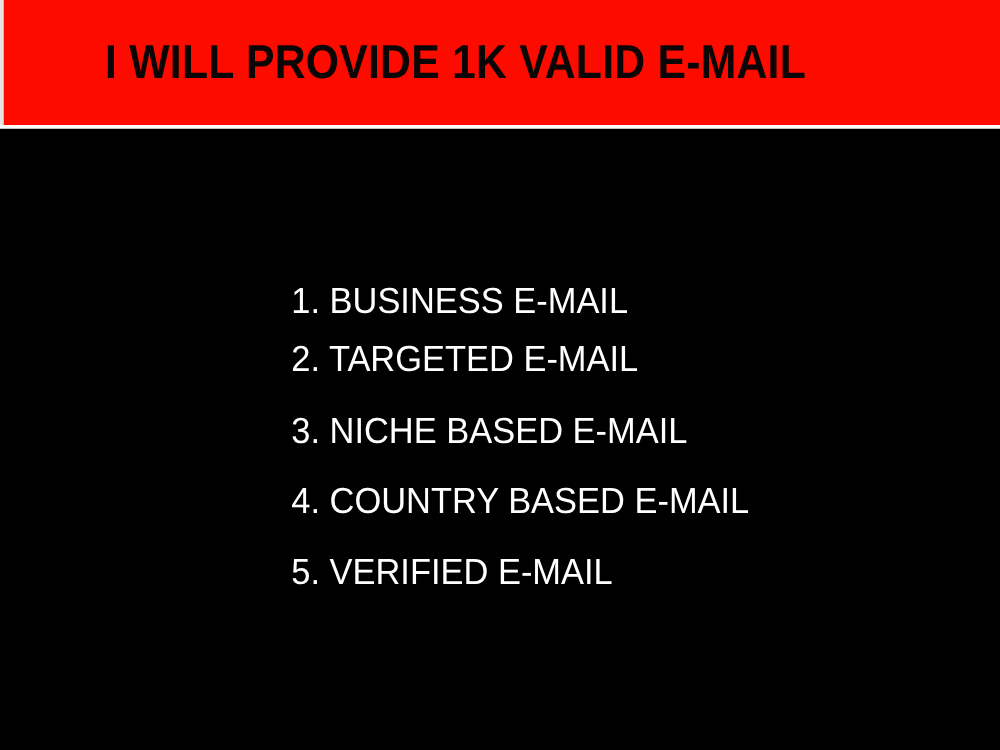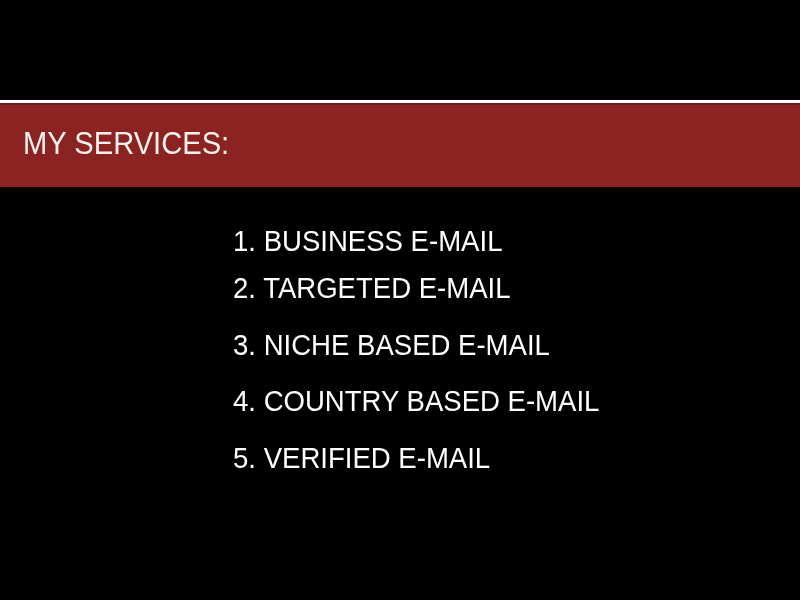"I WILL PROVIDE 1K VALID" div { html: none -> <div> <div></div> <div>I WILL PROVIDE 1K VALID E-MAIL</div> </div> }
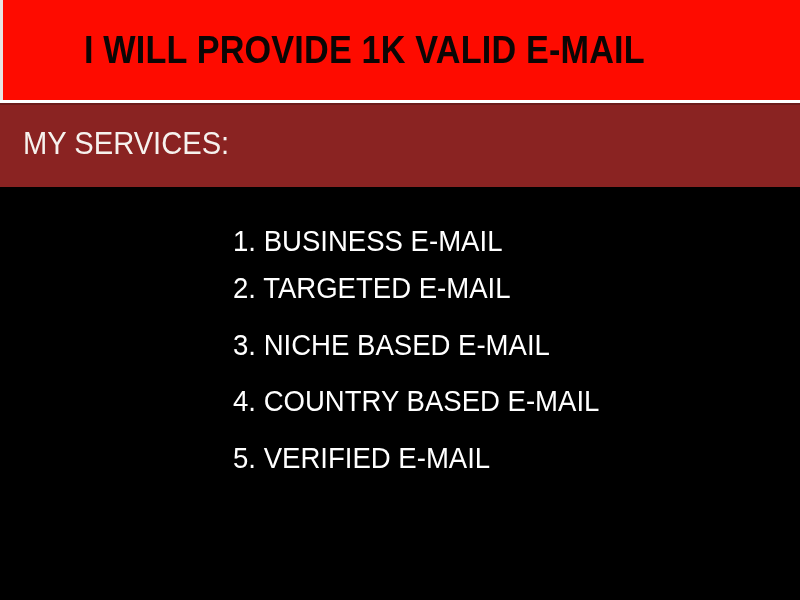"MY SERVICES:" div { html: <div> <div></div> <div>MY SERVICES:</div> </div> -> none }
